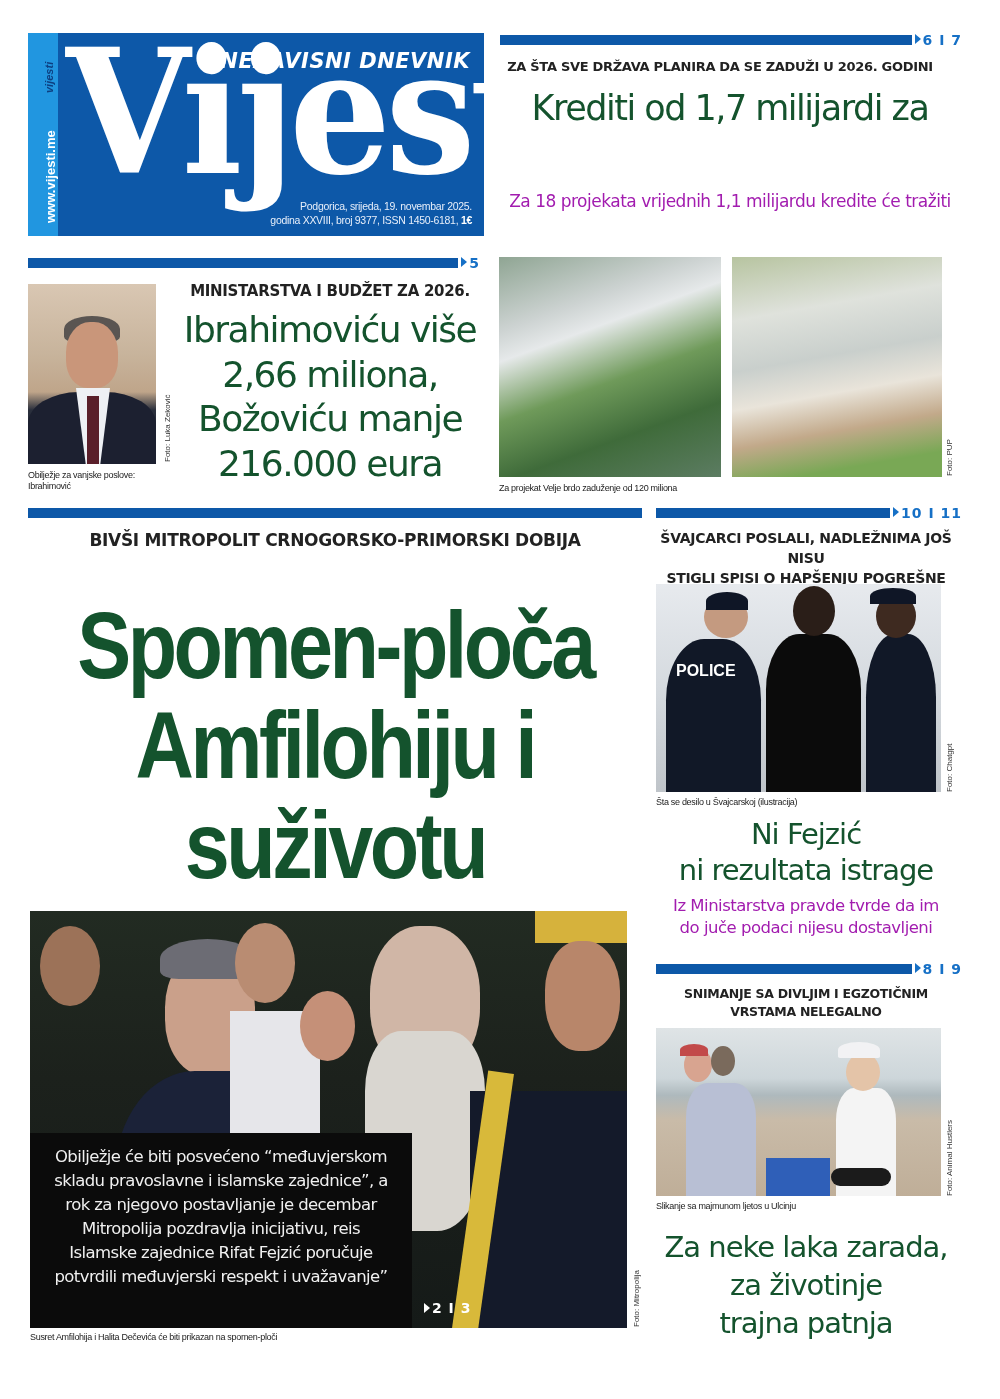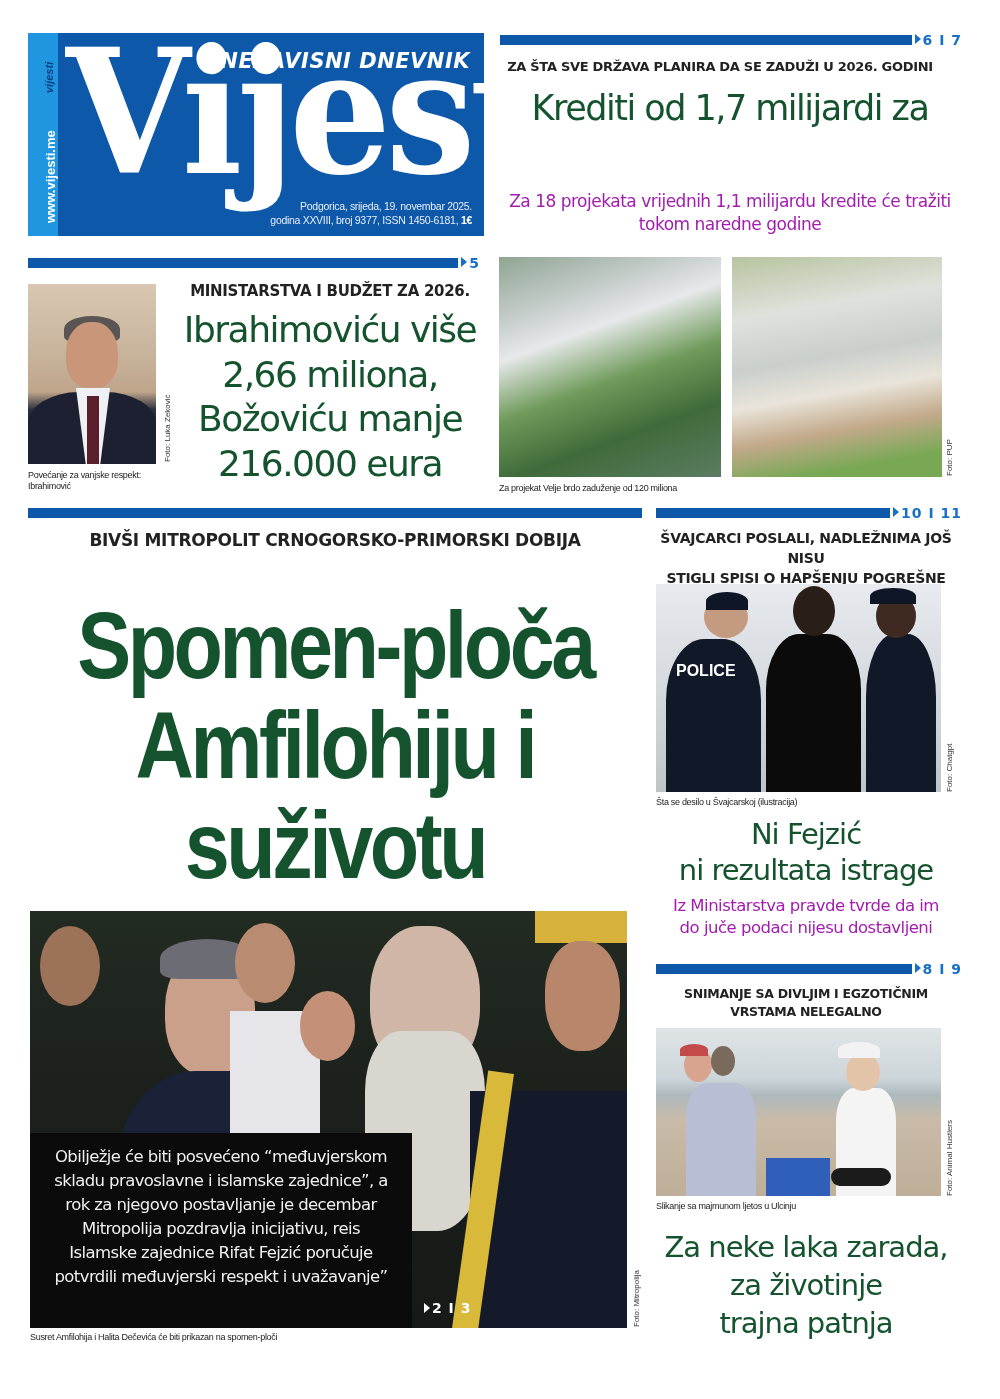"tokom naredne godine" div { html: <div>tokom naredne godine</div> -> none }
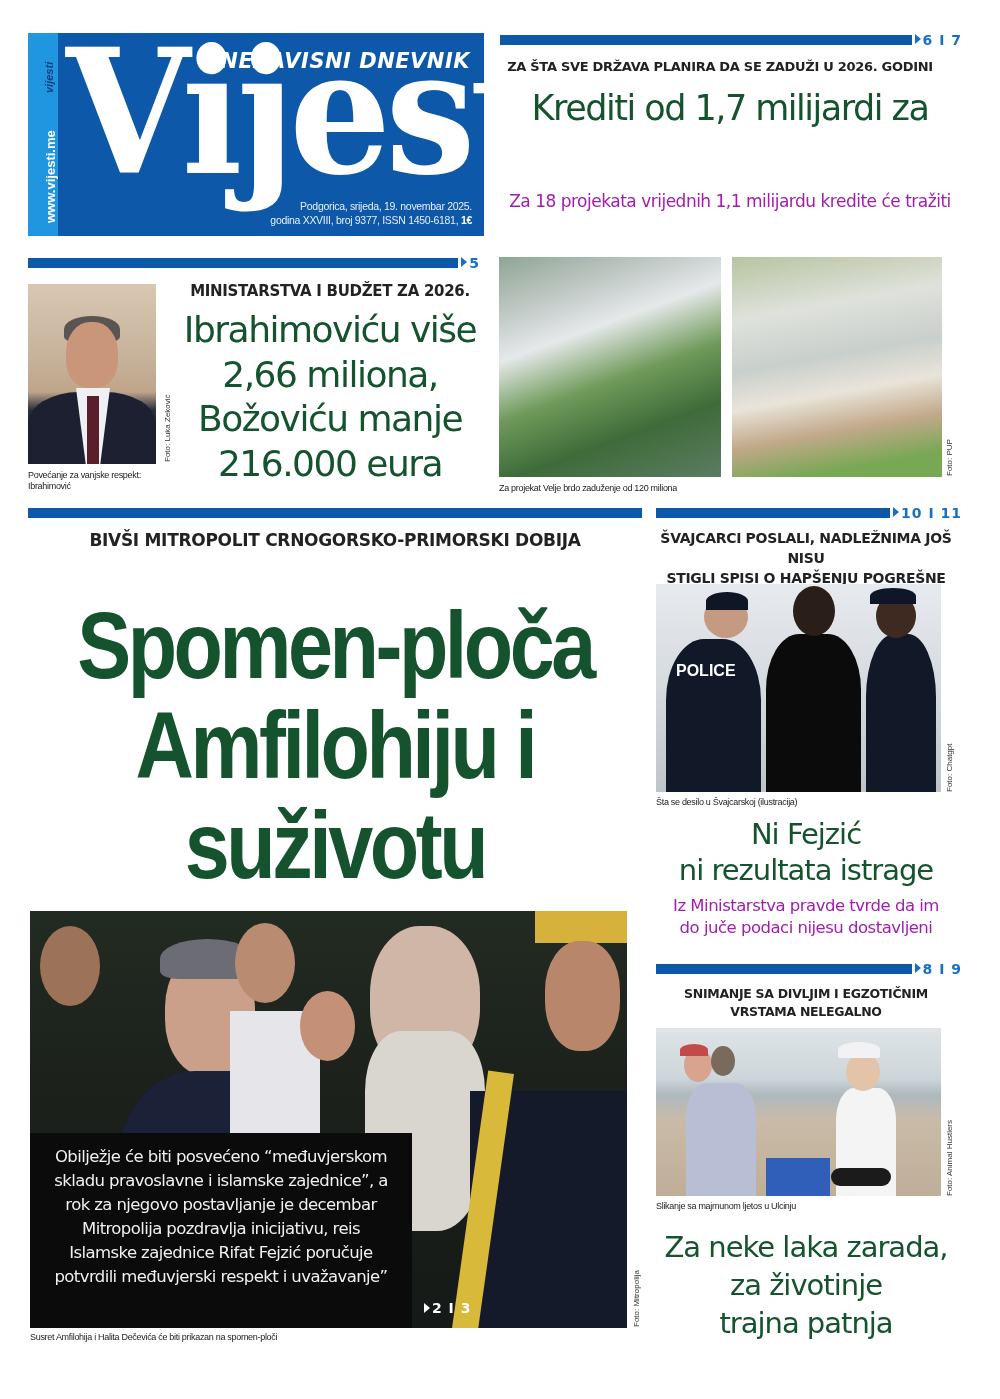"Povećanje za vanjske respekt:" div { text: Povećanje za vanjske respekt -> Obilježje za vanjske poslove }
